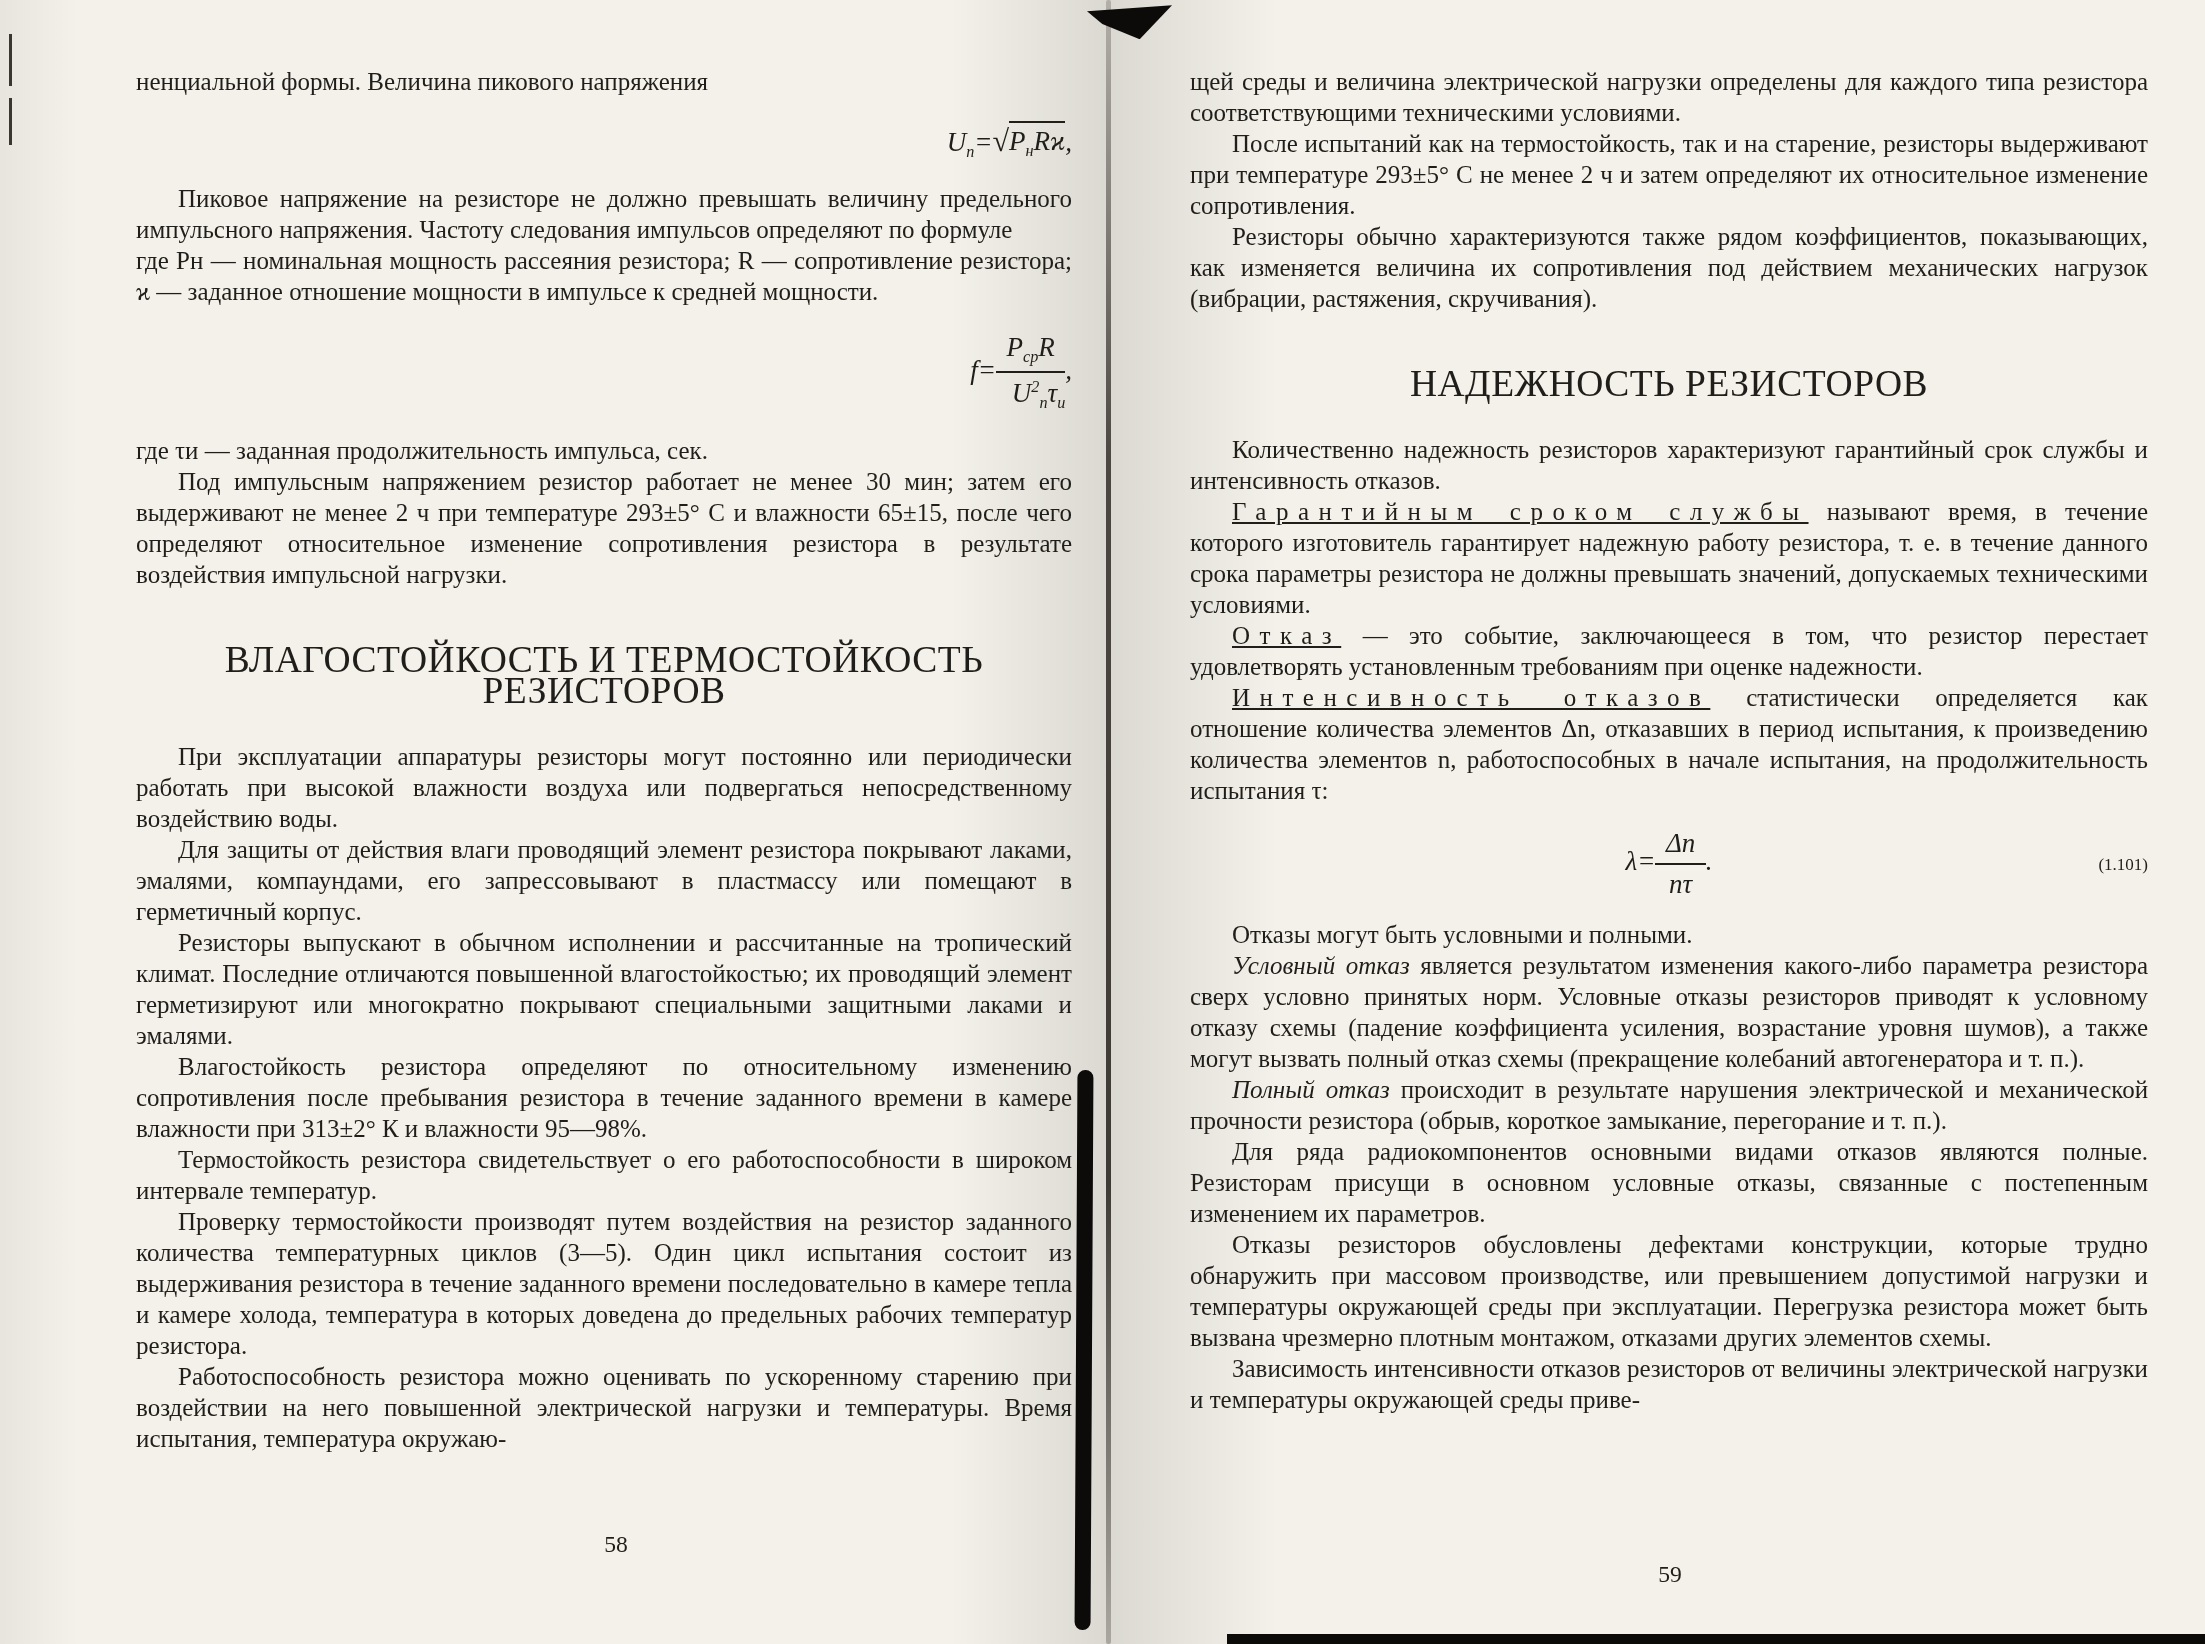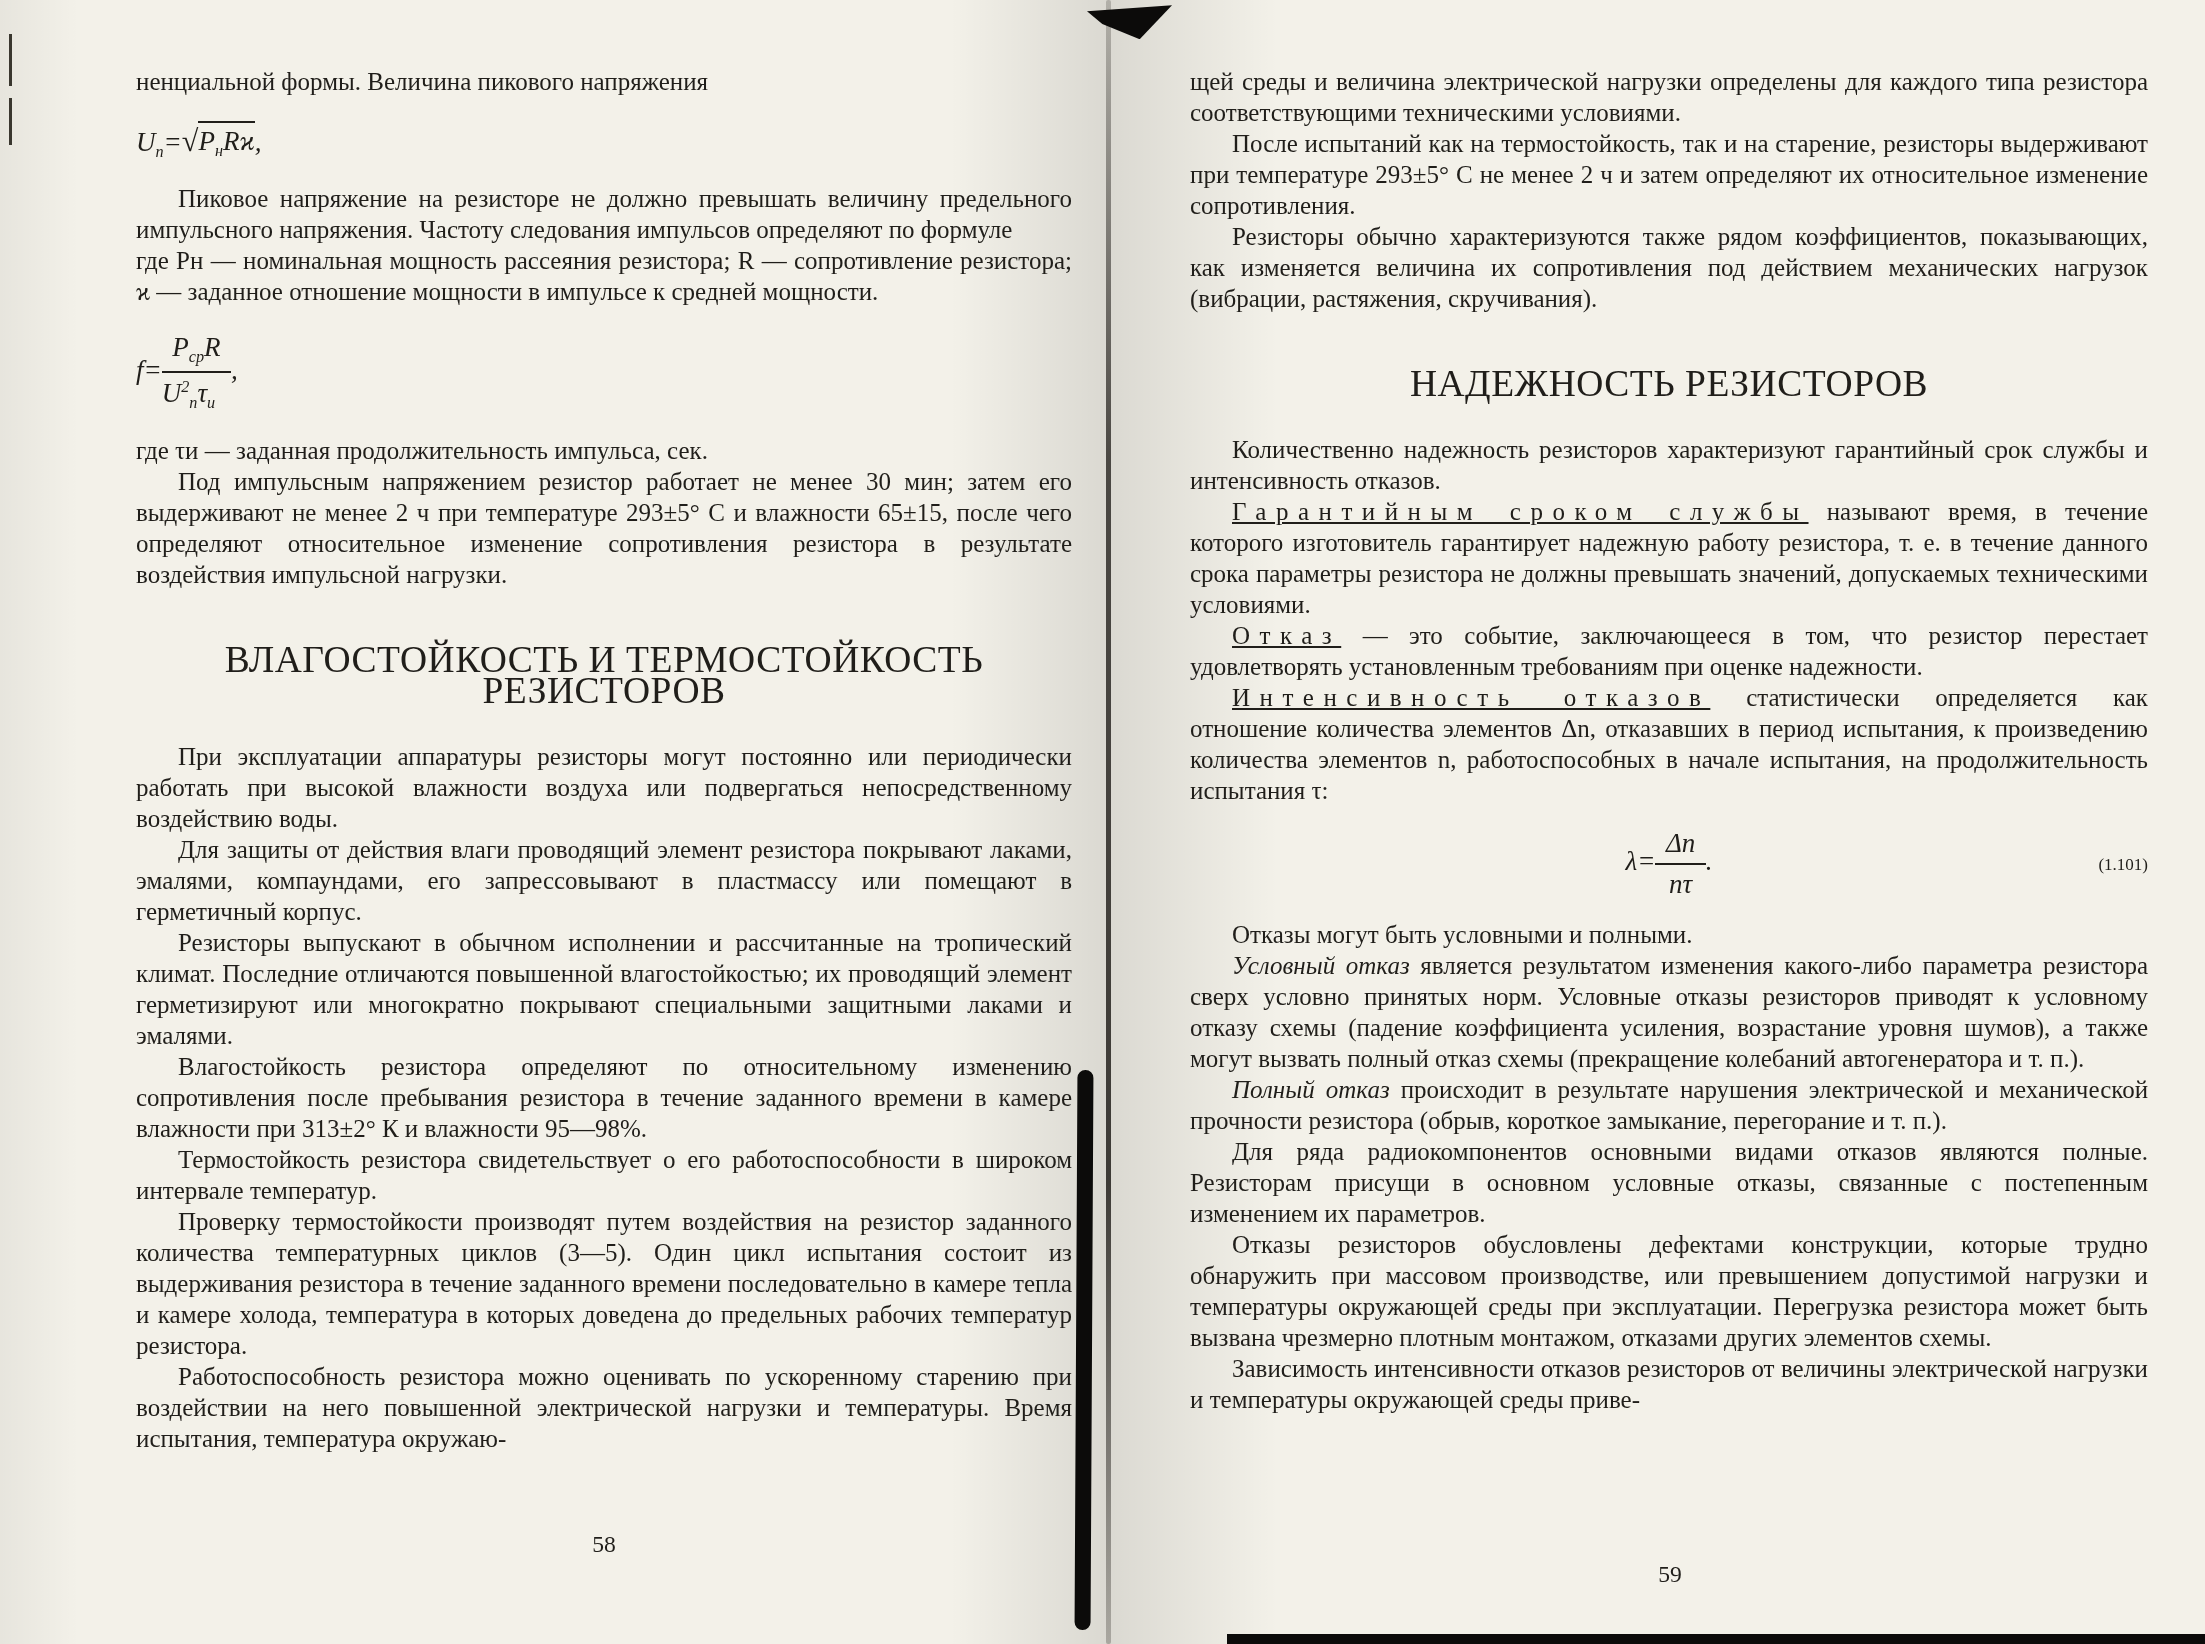"Uп=√PнRϰ," .formula { text-align: left -> right }
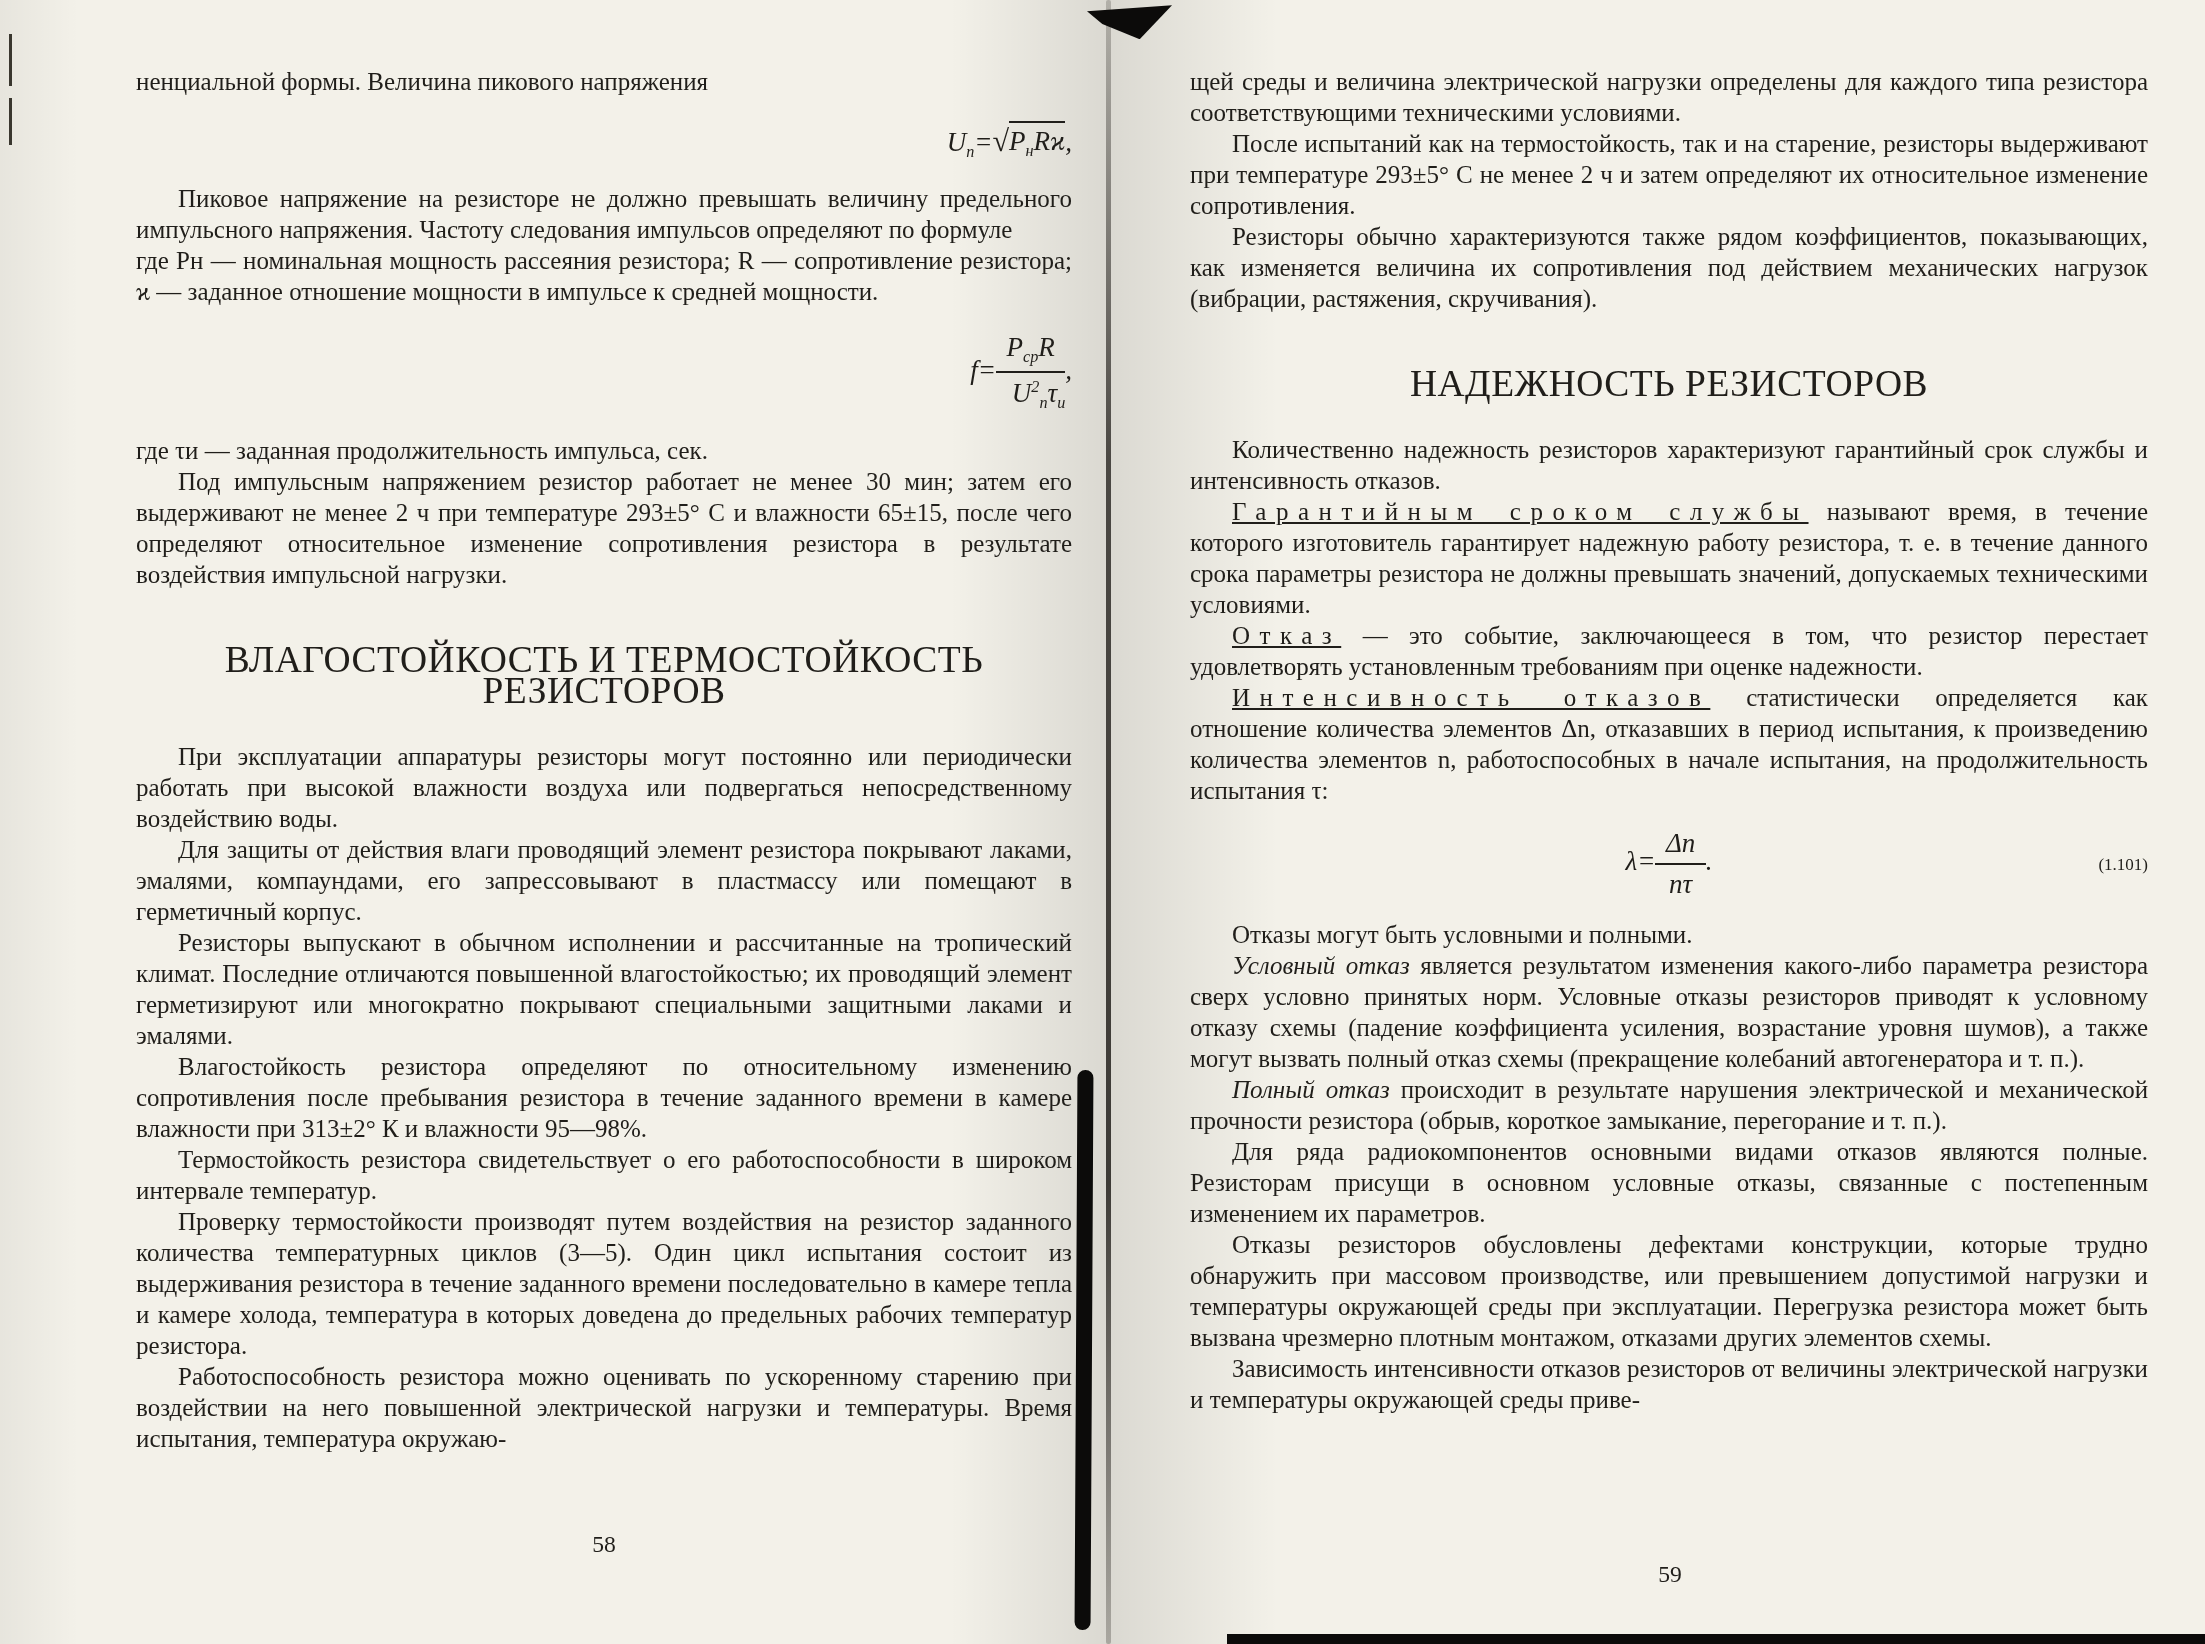"58" #pagenum-left { left: 136px -> 148px }
